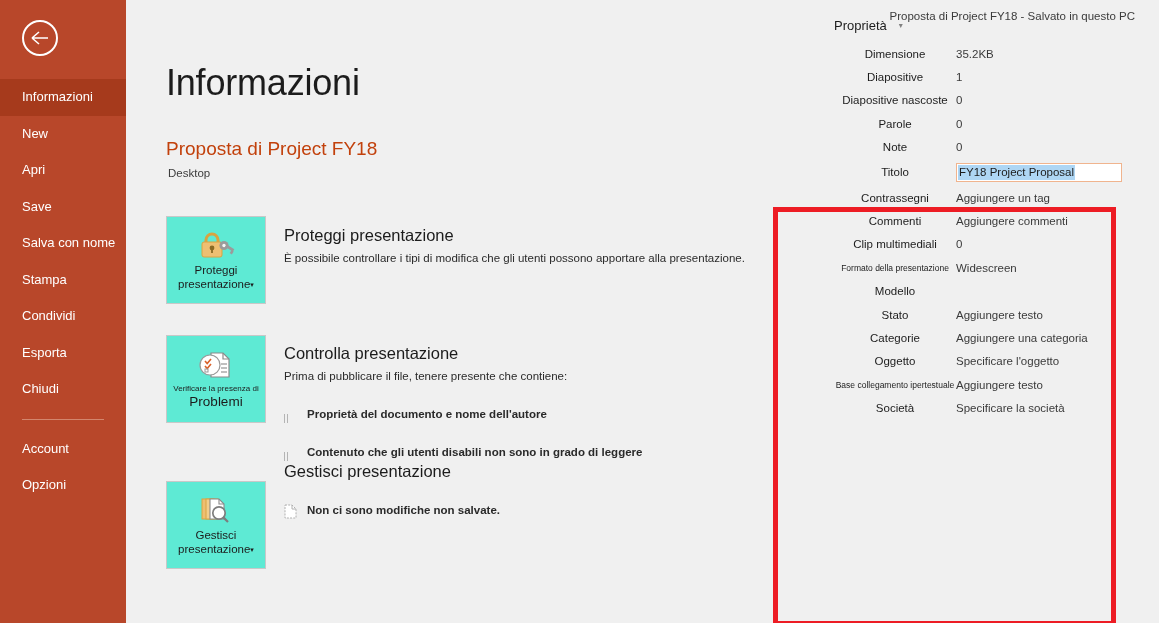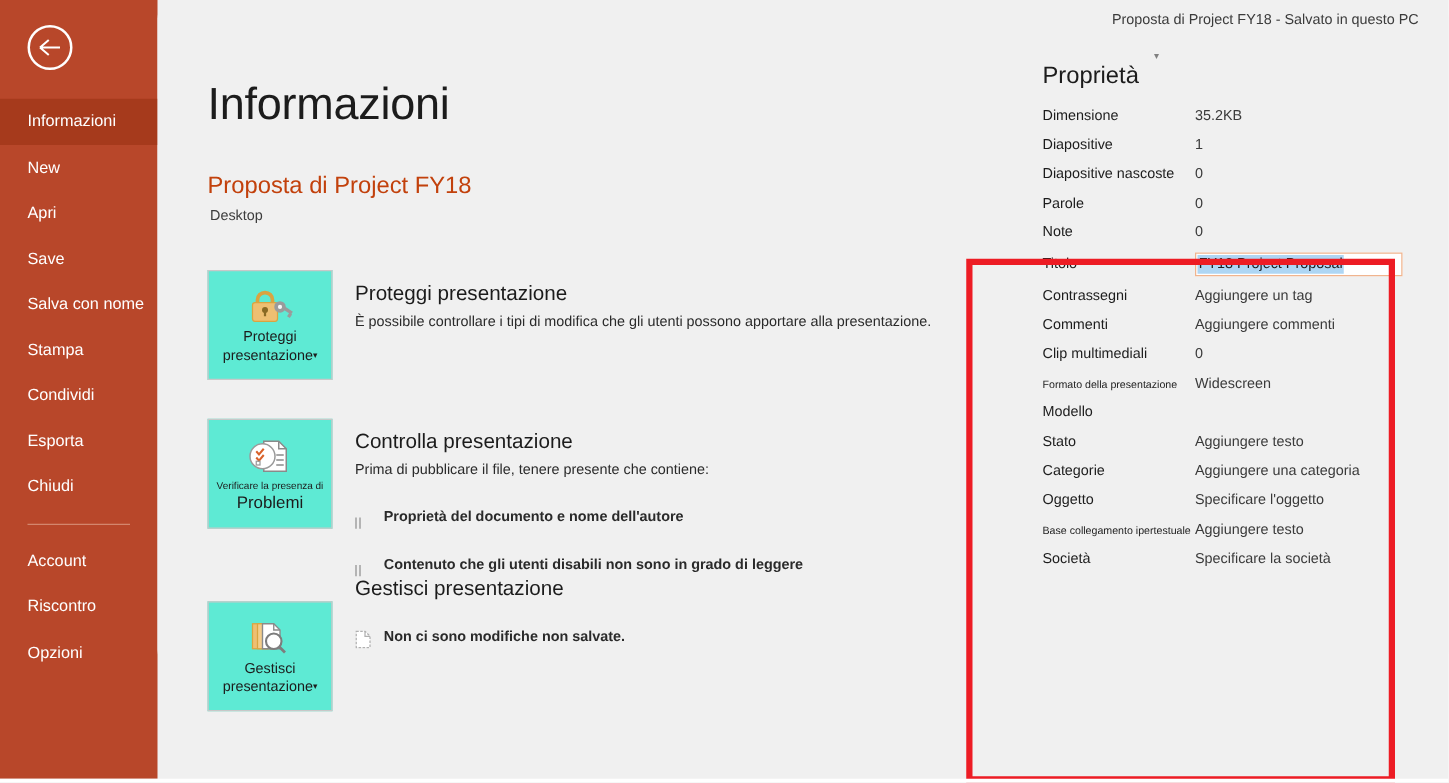"Proprietà" .props-title { font-size: 19px -> 13px; margin-top: 32px -> none }
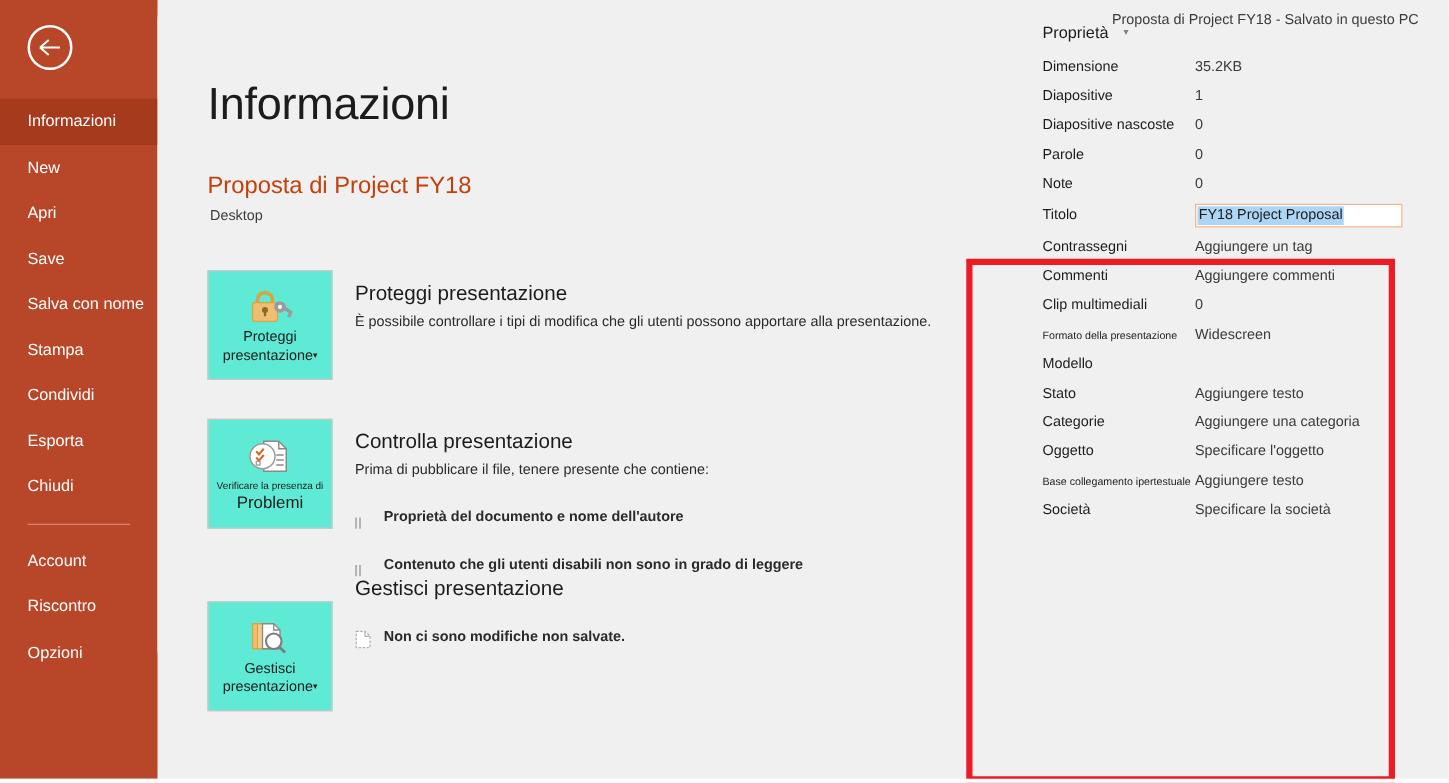"Dimensione" .prop-label { text-align: none -> center }
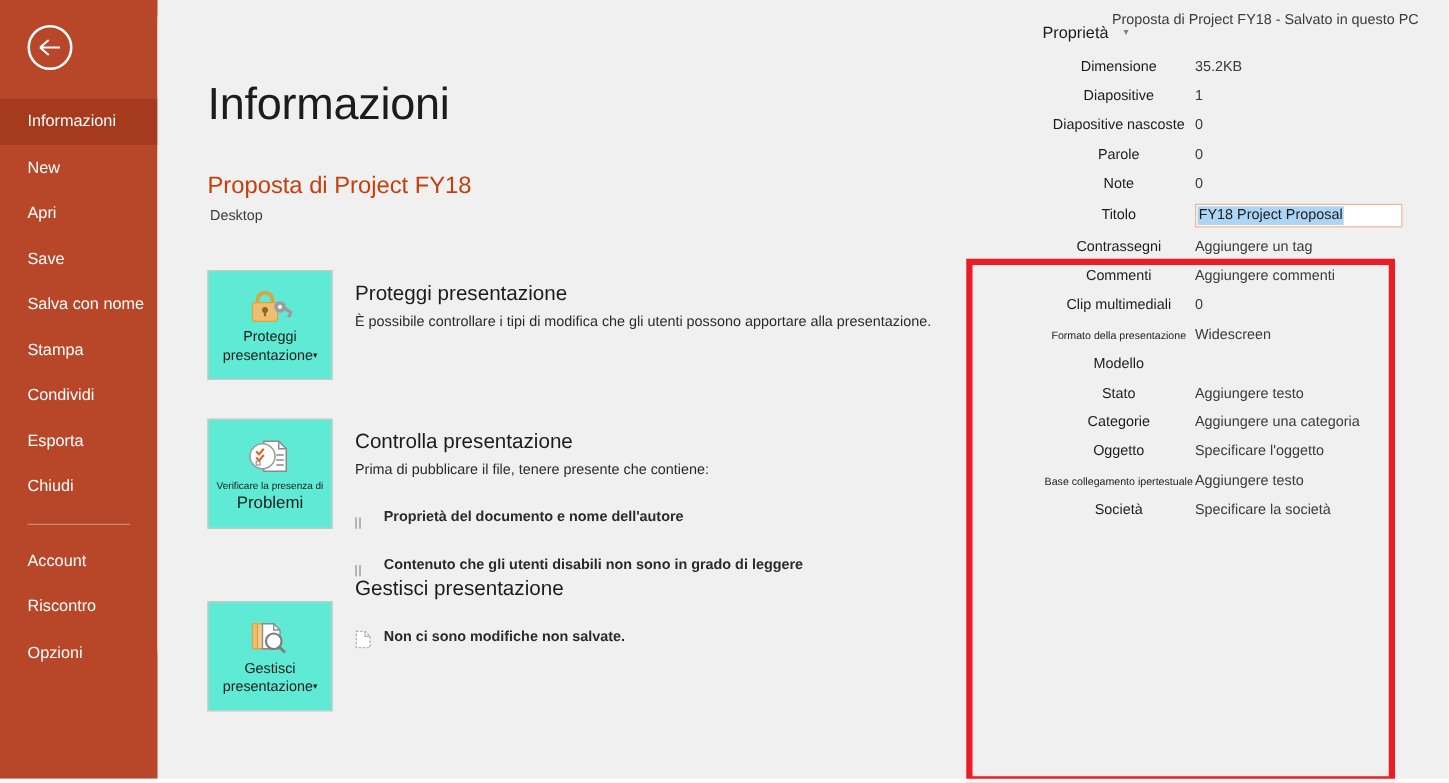"Riscontro" div.nav-item { html: <div><span>Riscontro</span></div> -> none }
